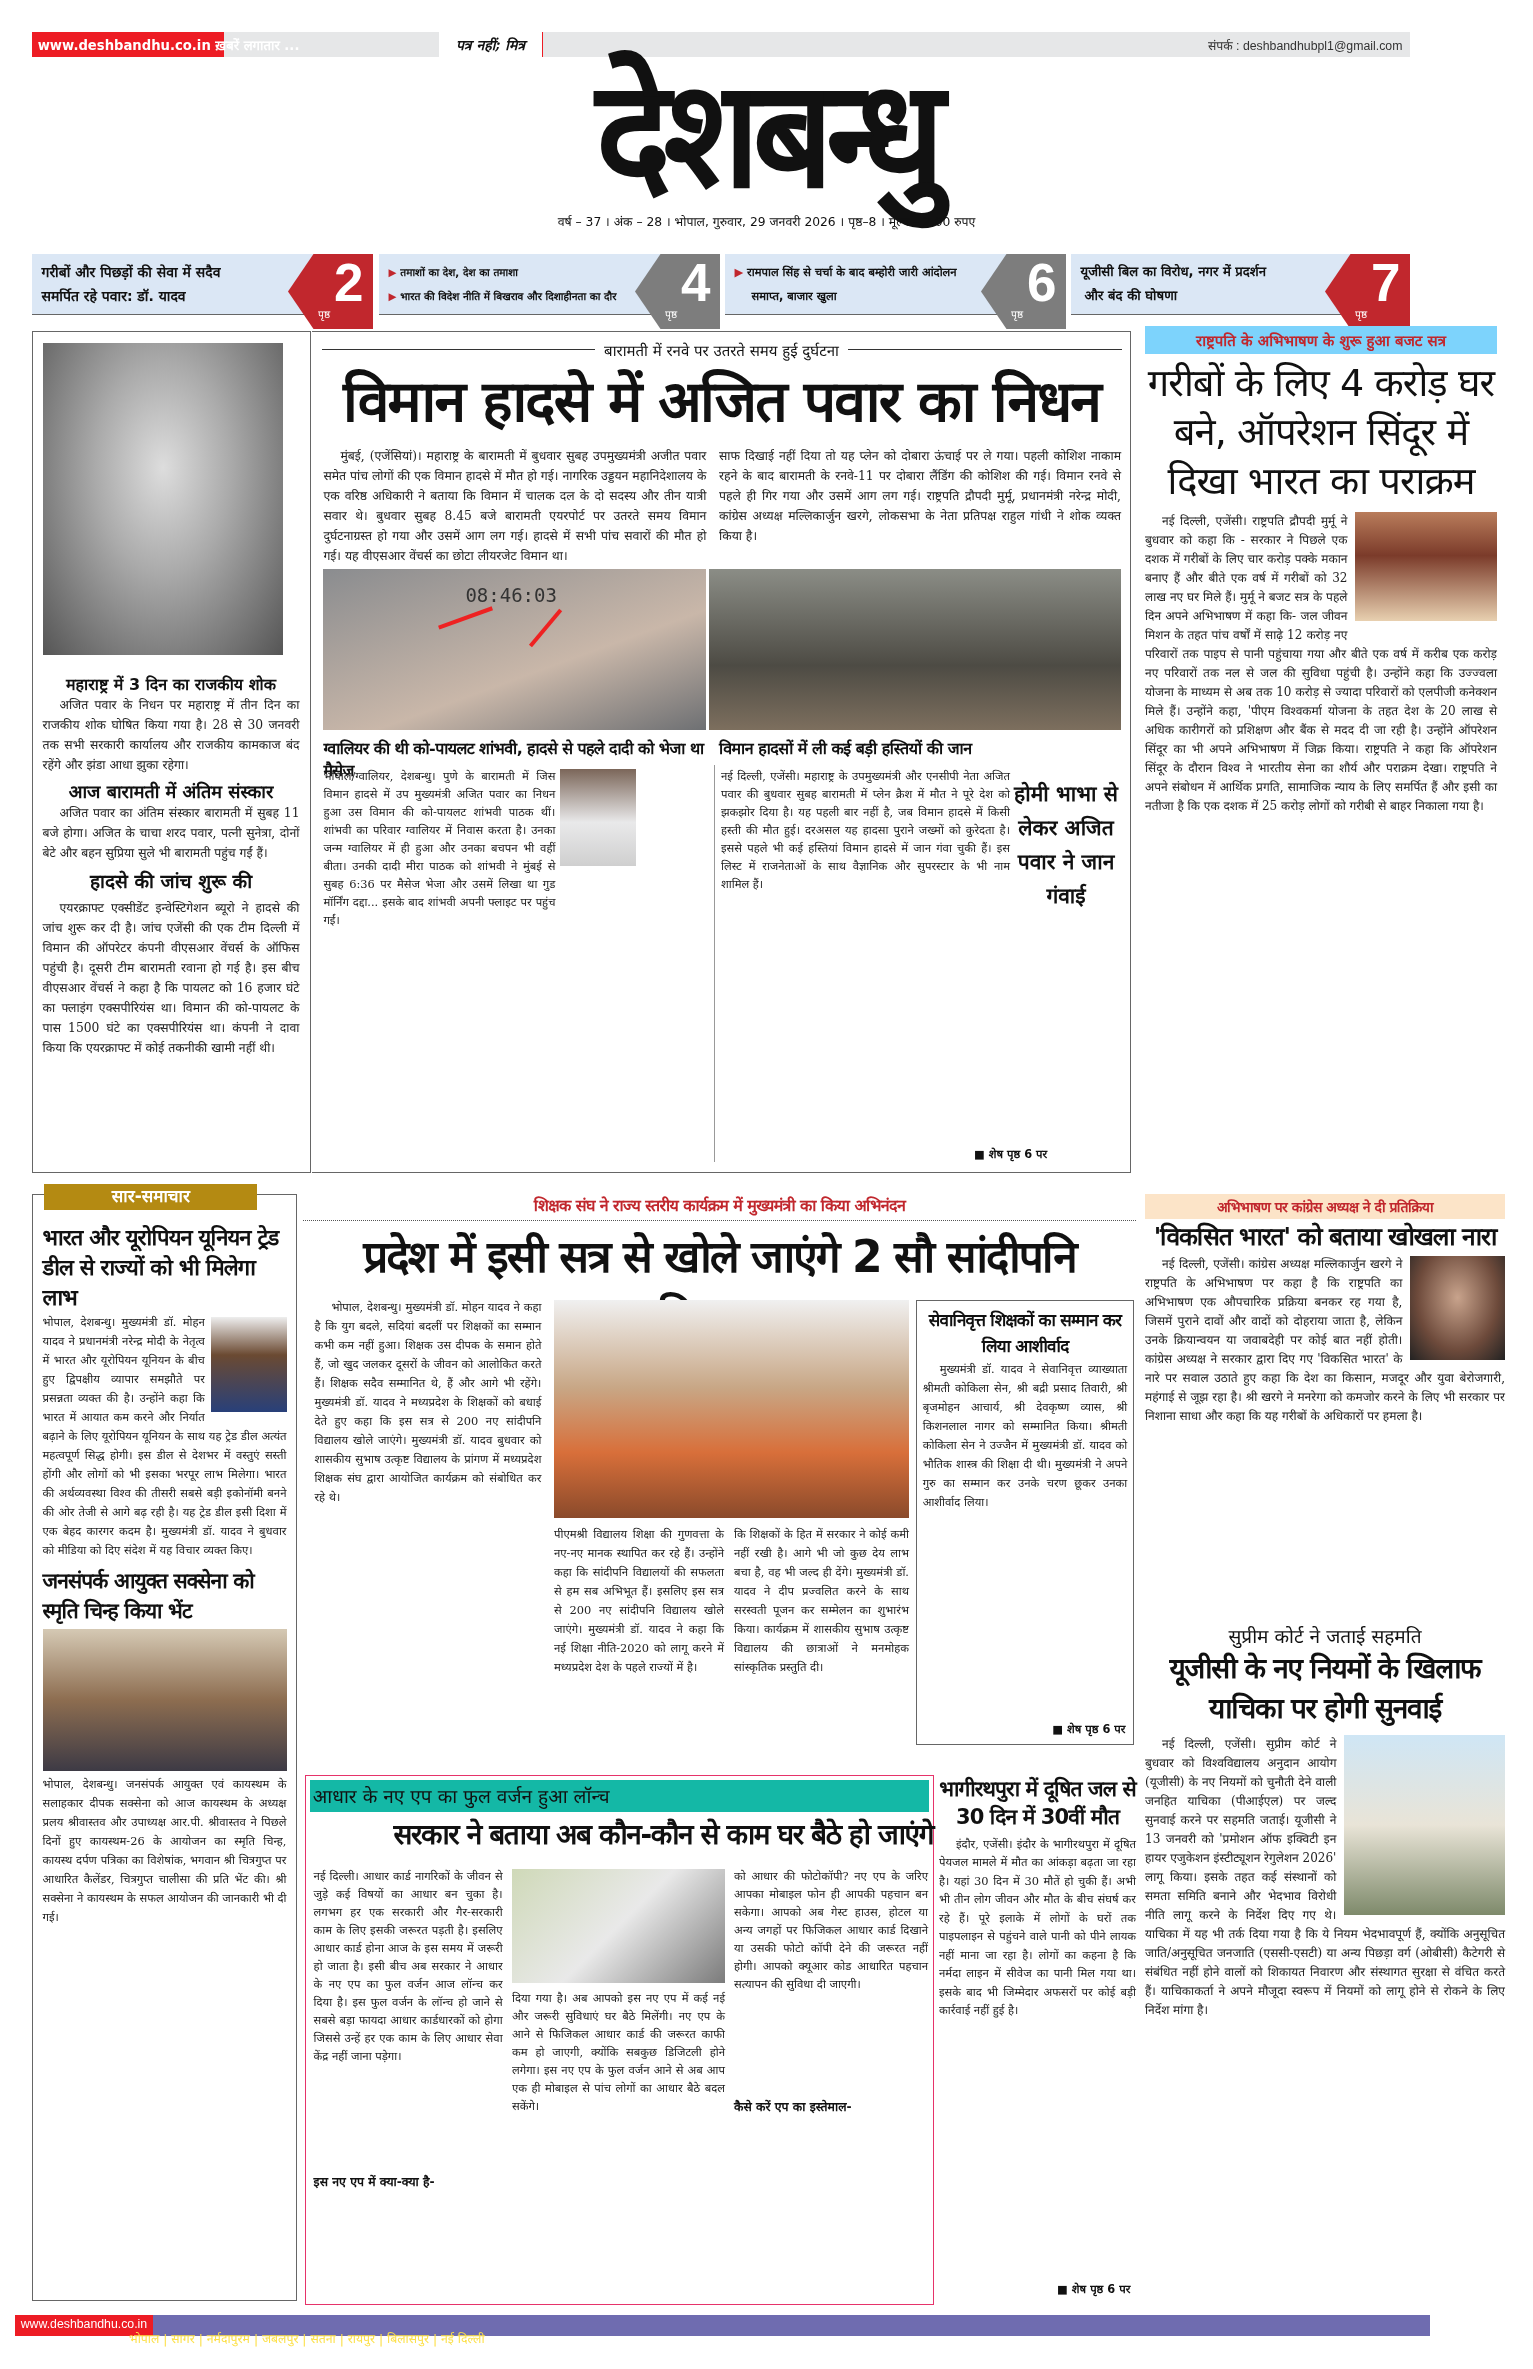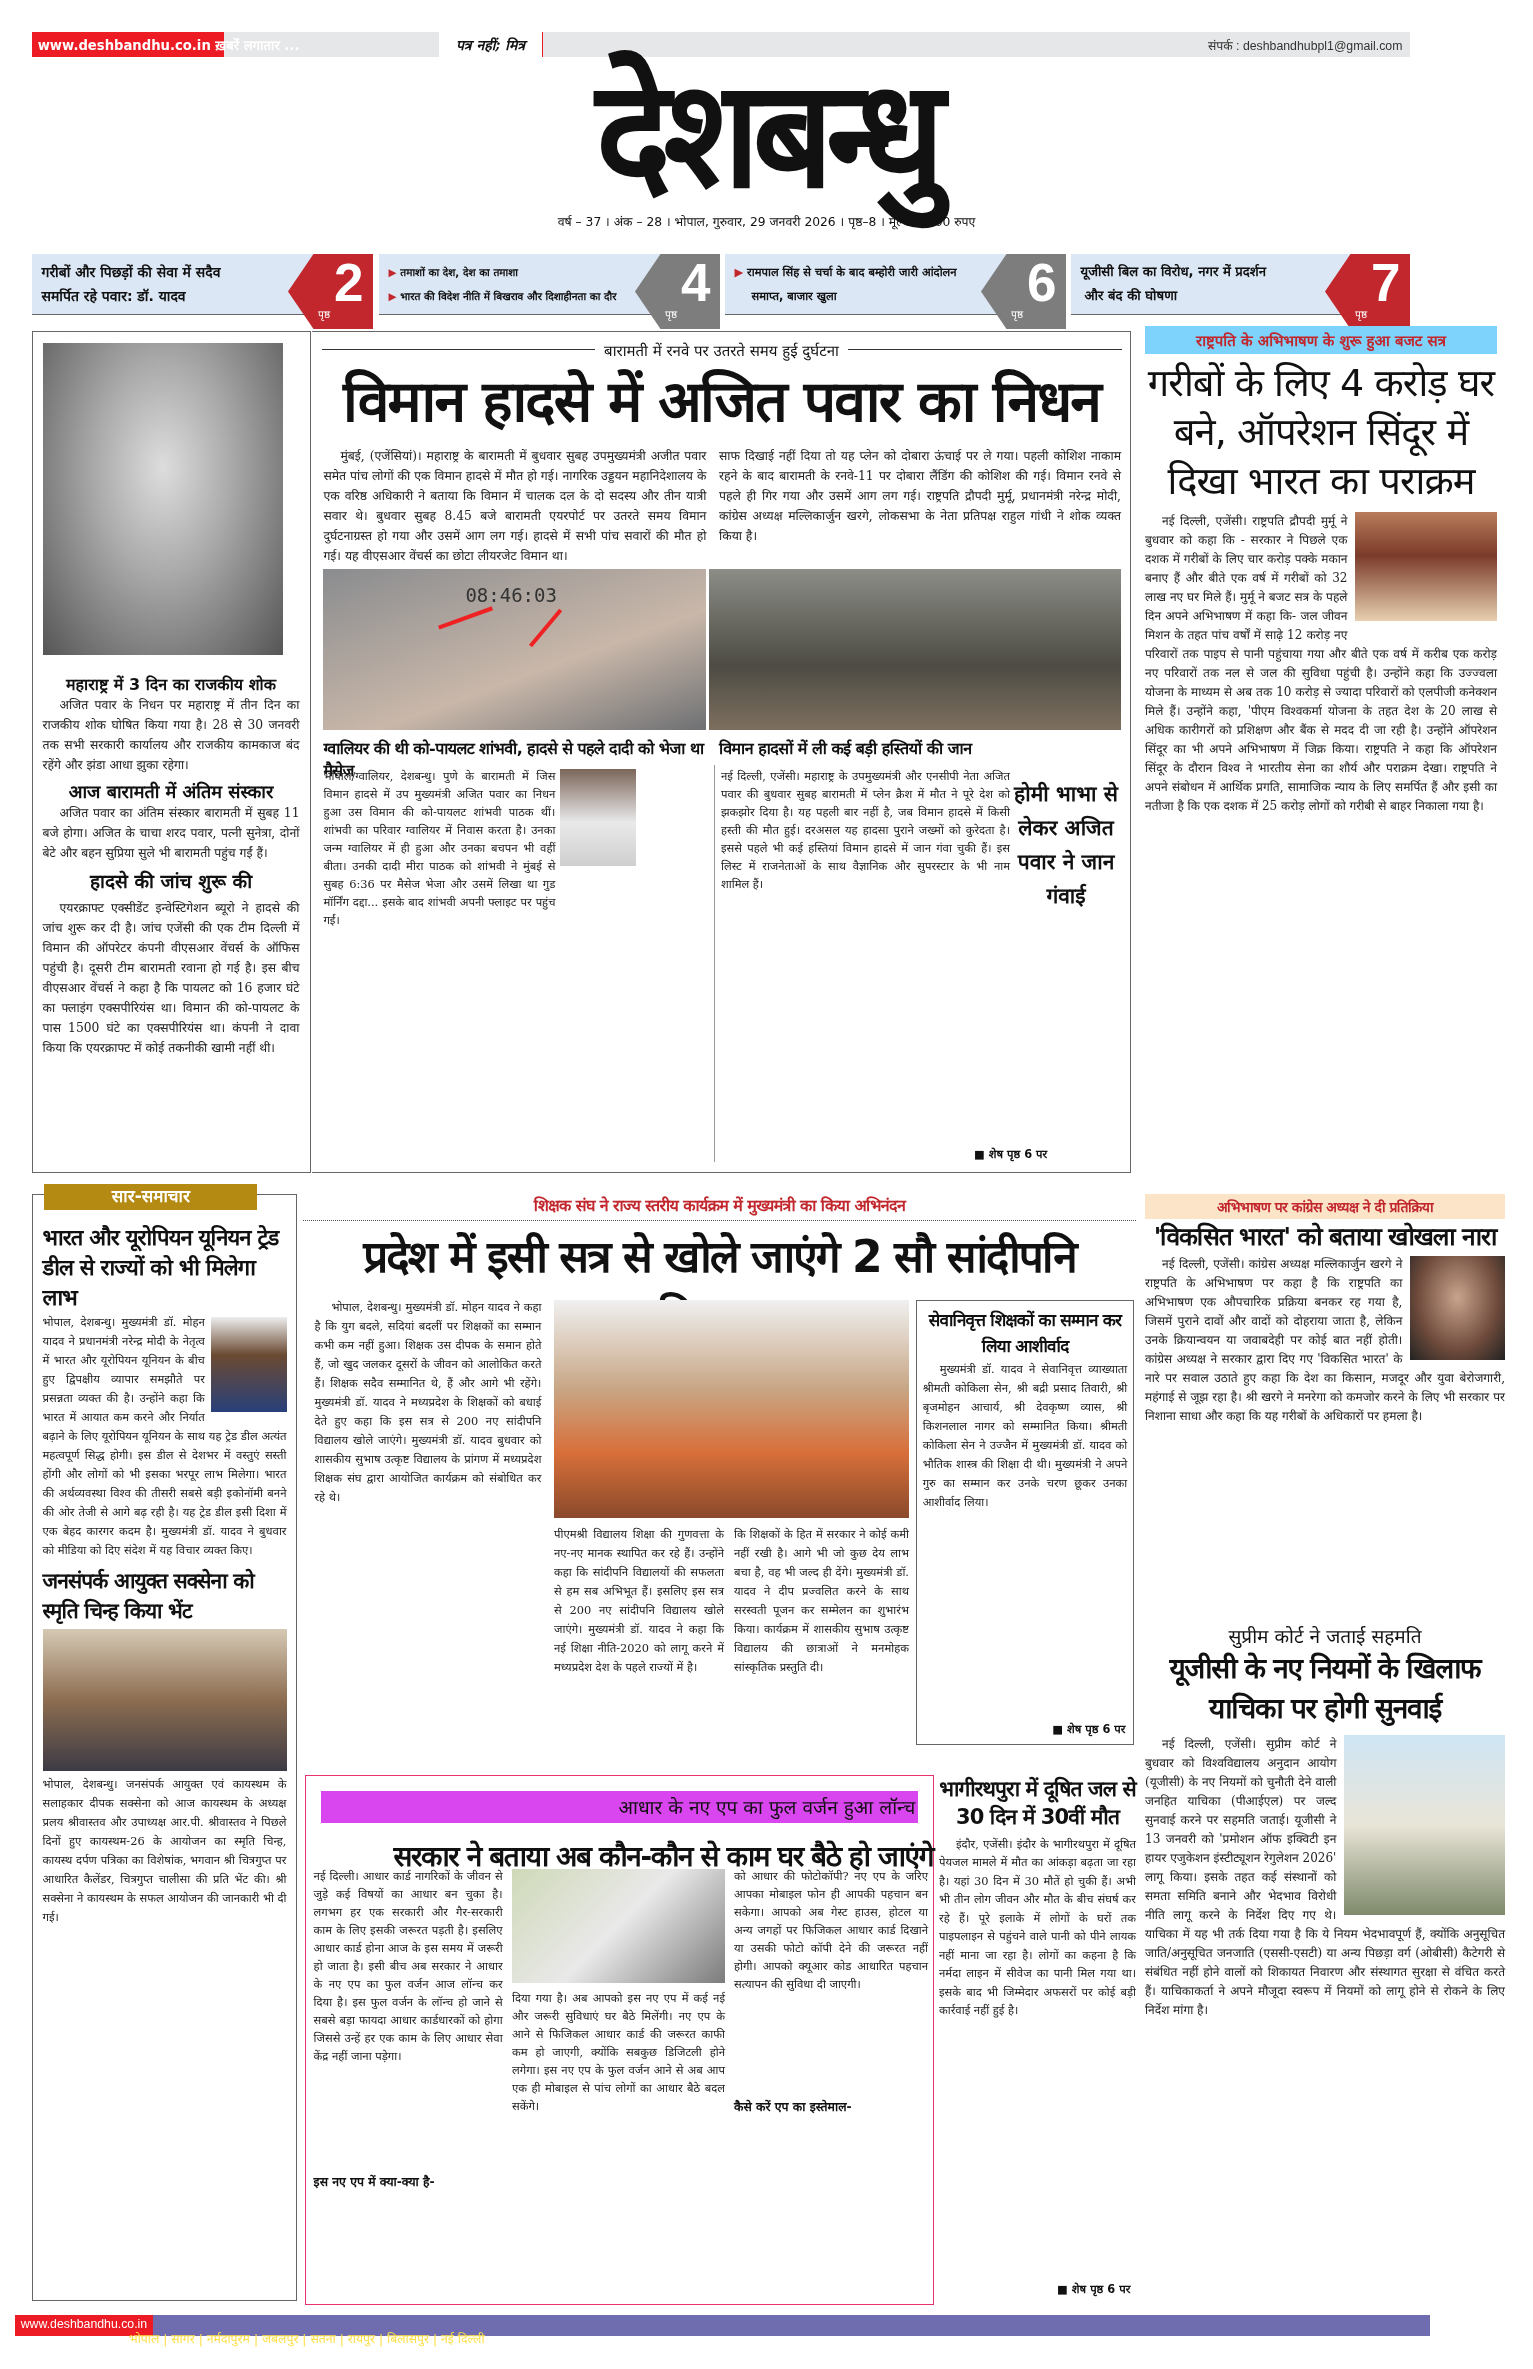"आधार के नए एप का" div { background: #d946ef -> #14b8a6; margin: 15px -> 4px; text-align: right -> left }
